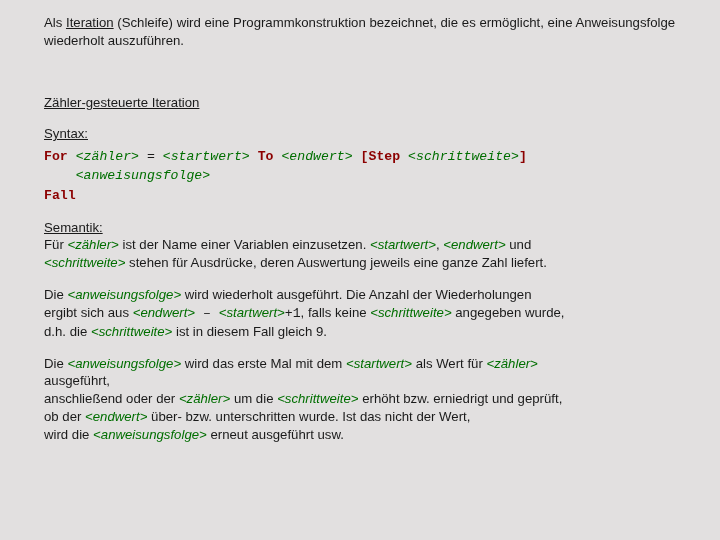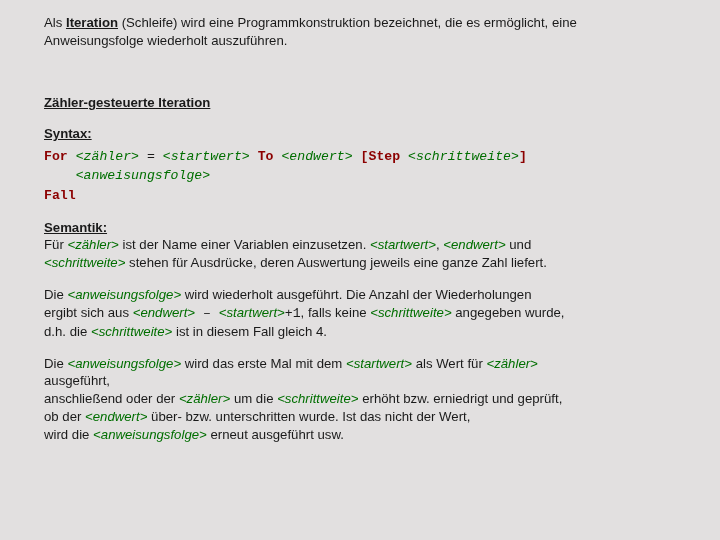"Iteration" .ul { font-weight: bold -> none }
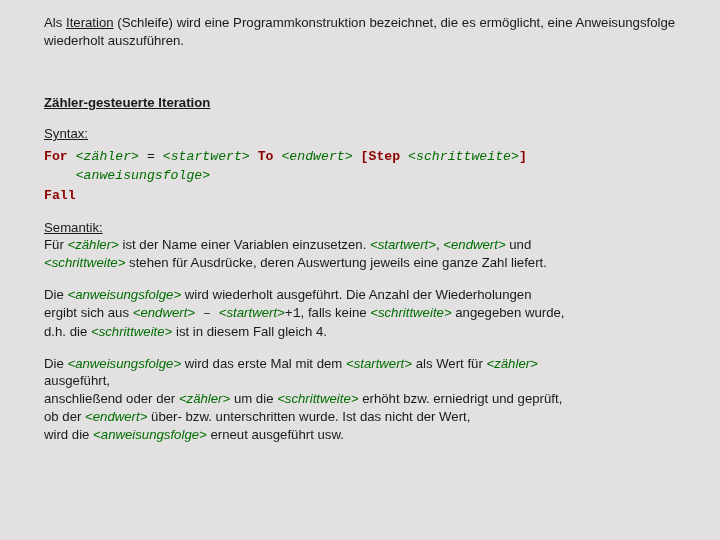"Zähler-gesteuerte Iteration" .heading { font-weight: bold -> normal }
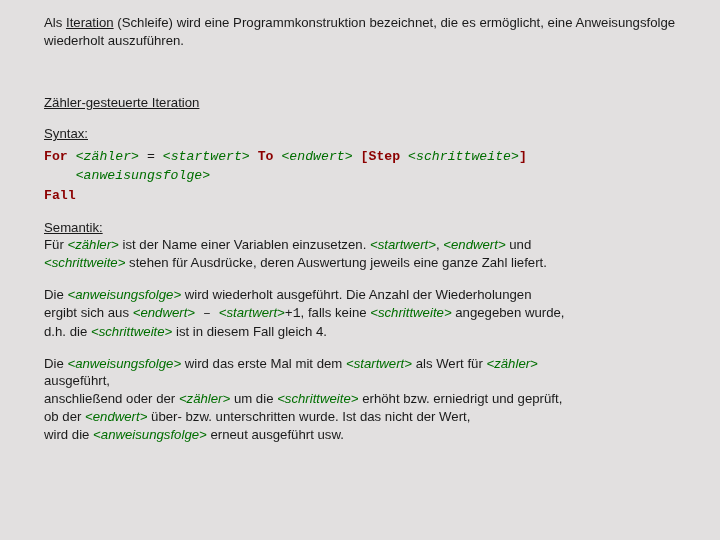"ist in diesem Fall gleich" span { text: 4 -> 9 }
